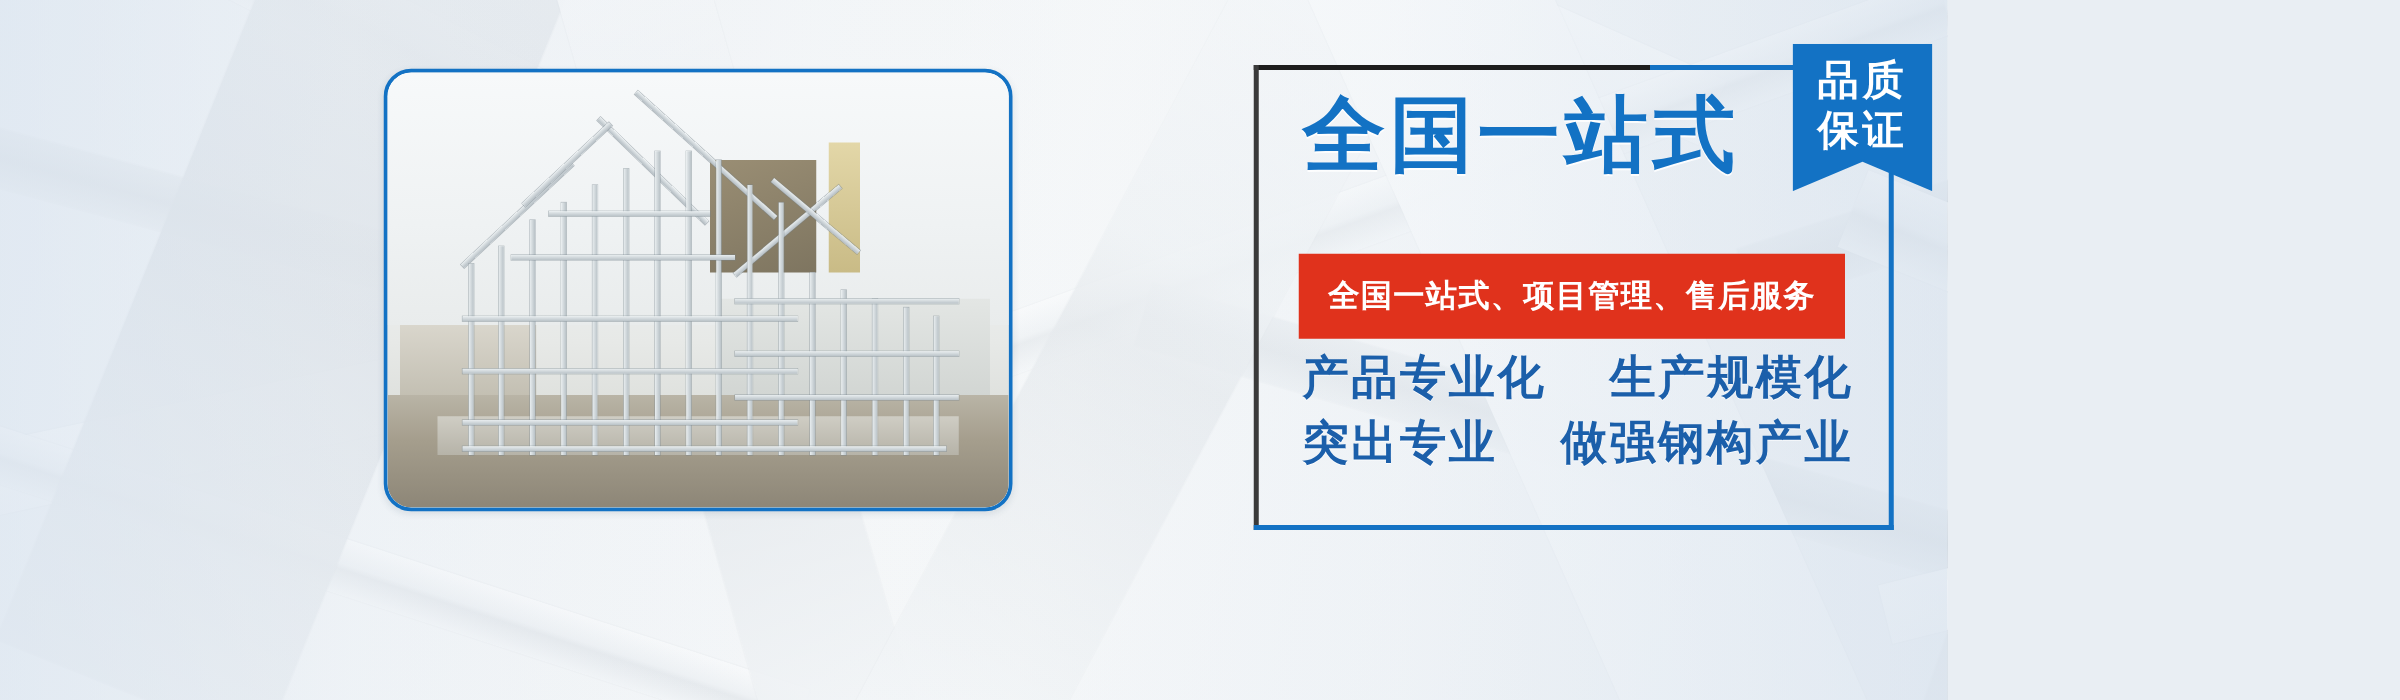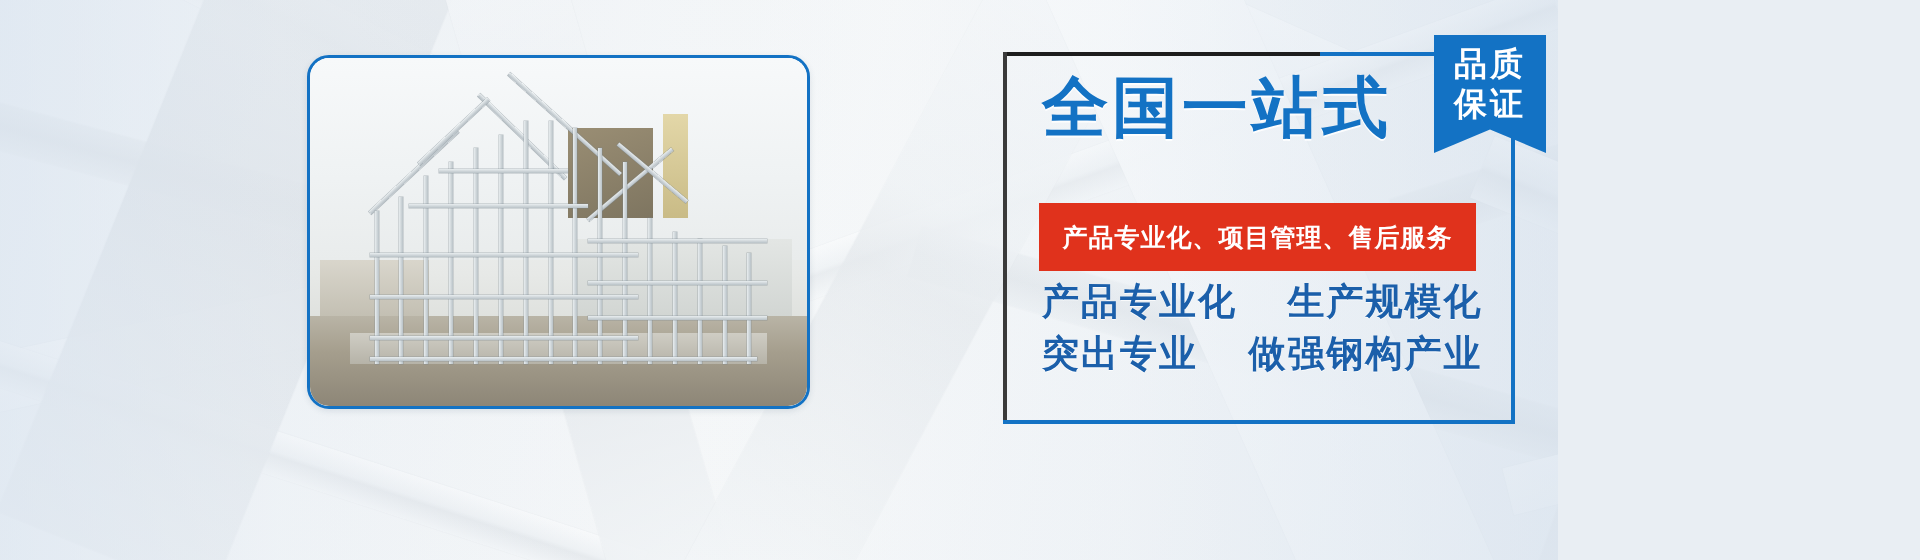"产品专业化、项目管理、售后服务" div.service-line { text: 产品专业化 -> 全国一站式 }
